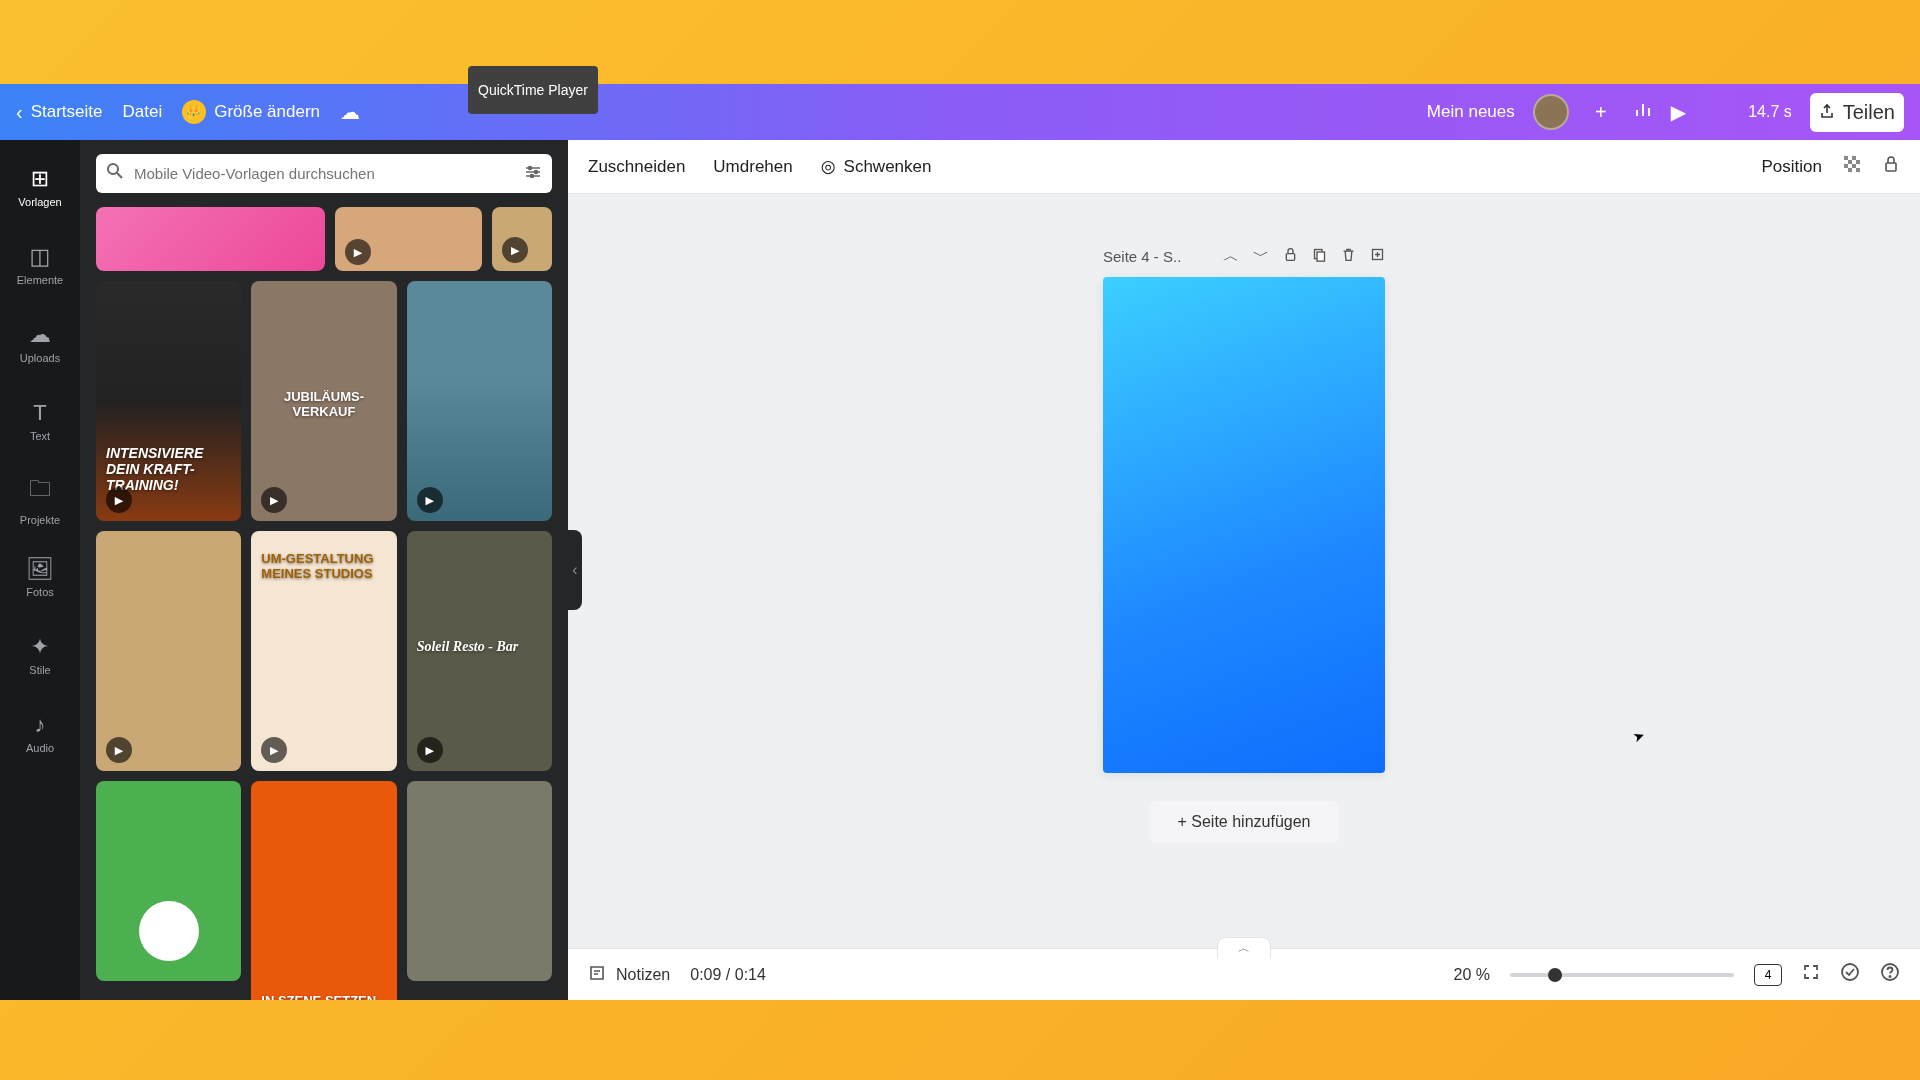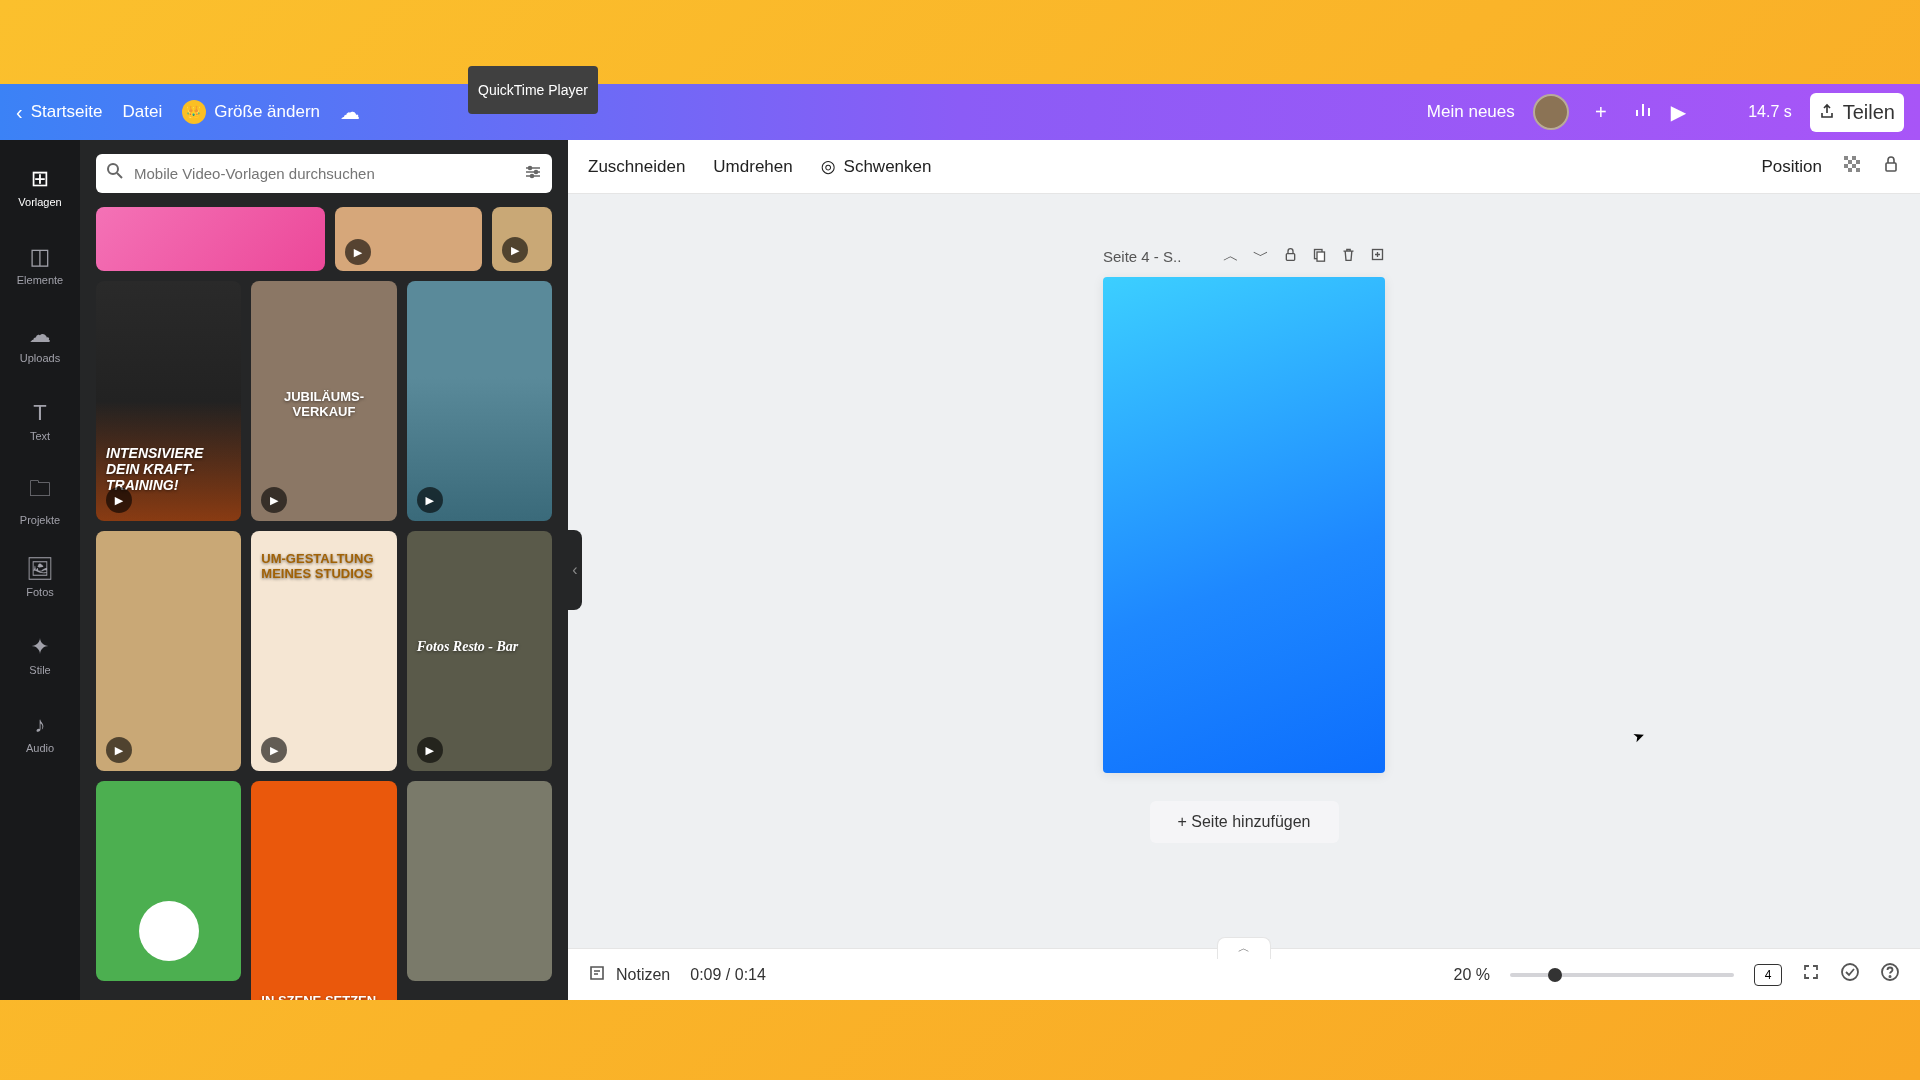"Fotos Resto - Bar" div.tc-text { text: Fotos -> Soleil }
